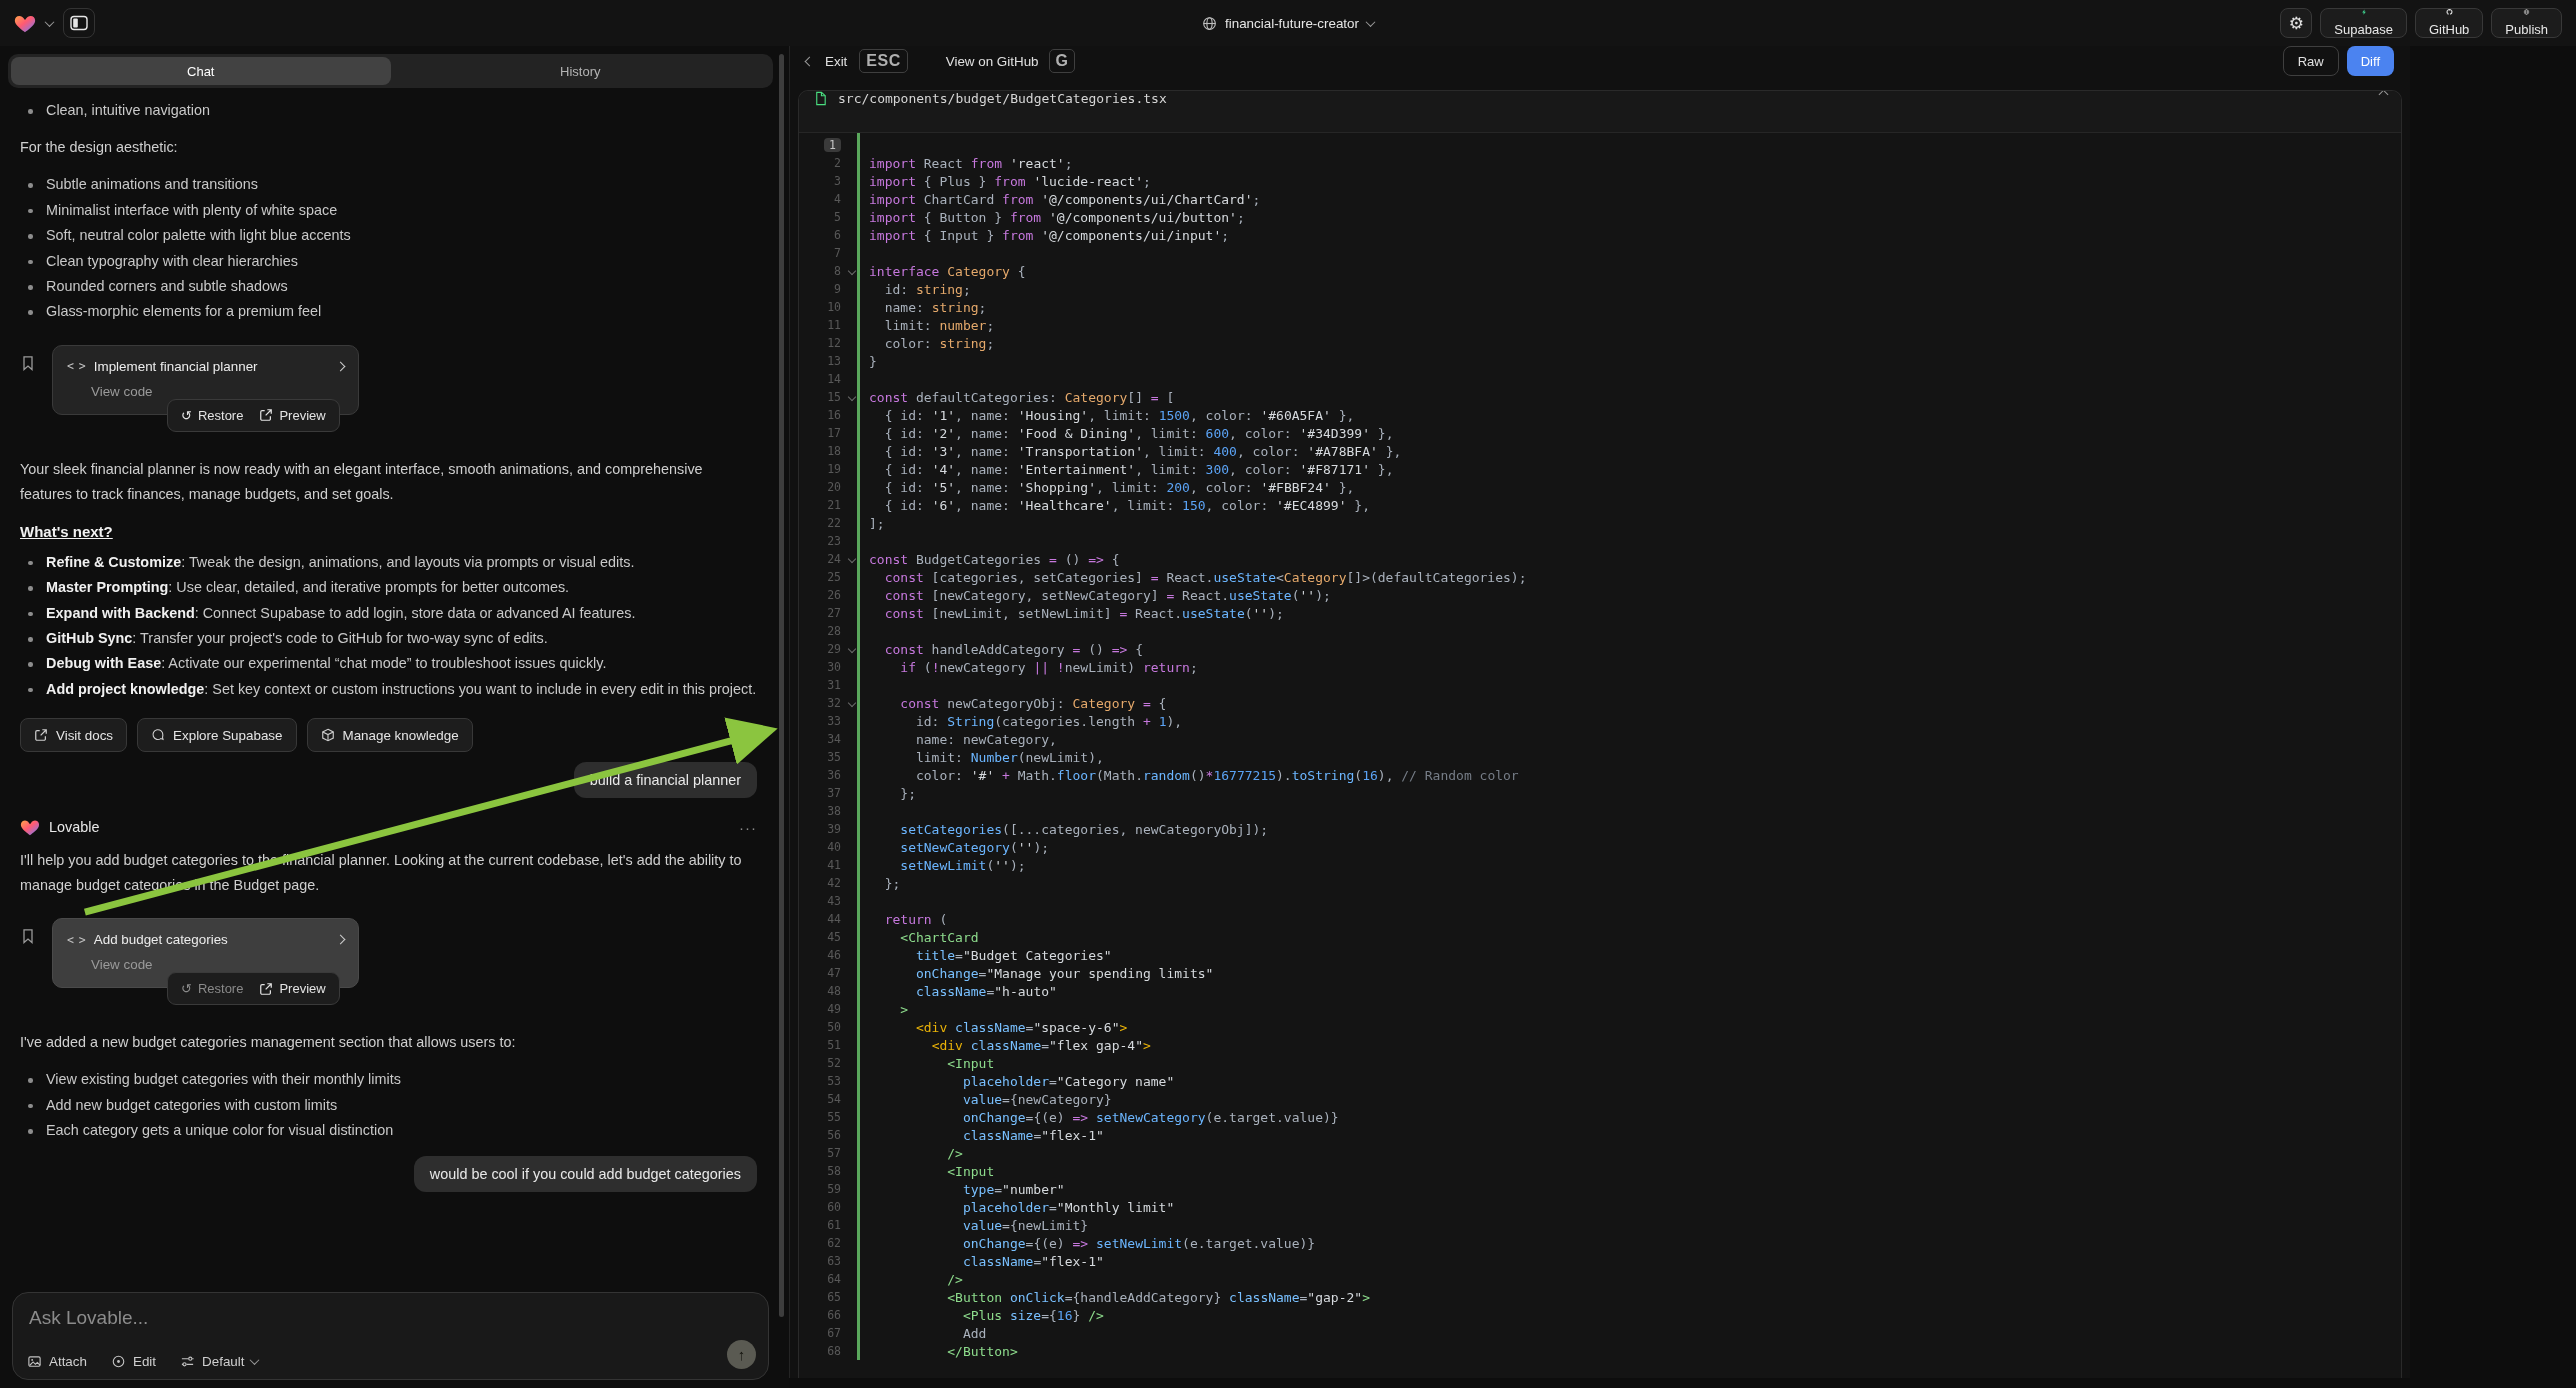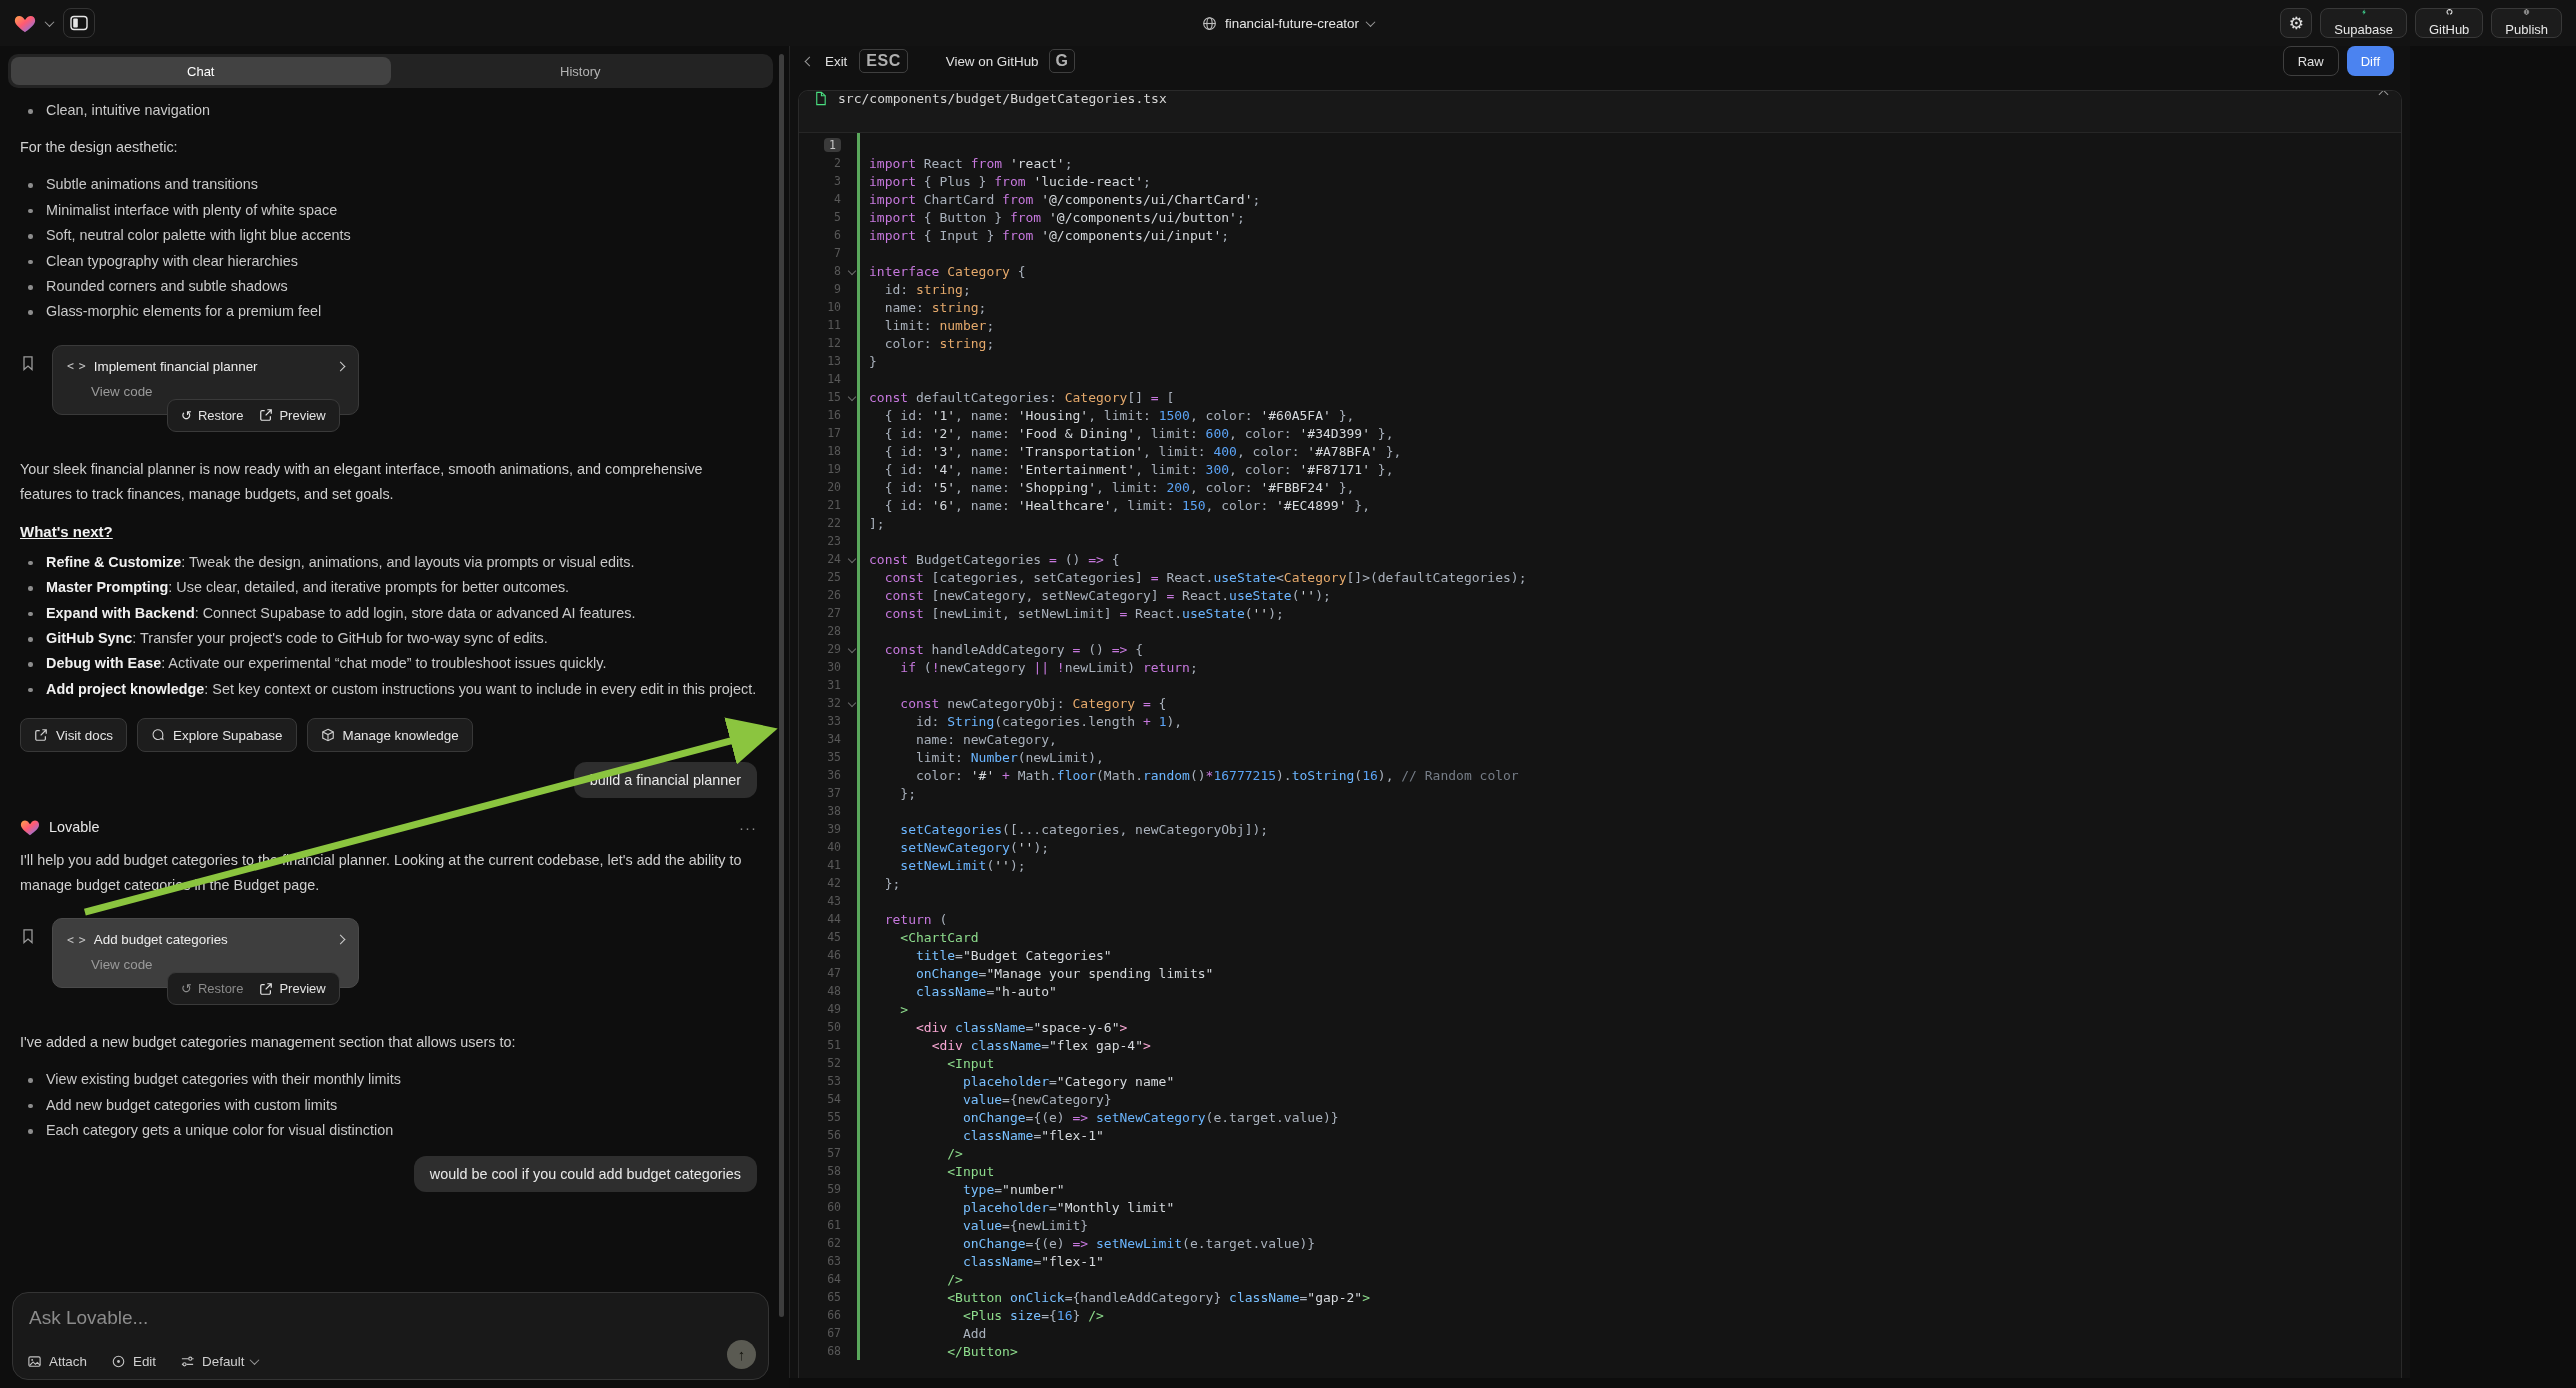"<div" .tk-htag { color: #f9a8d4 -> #eab308 }
